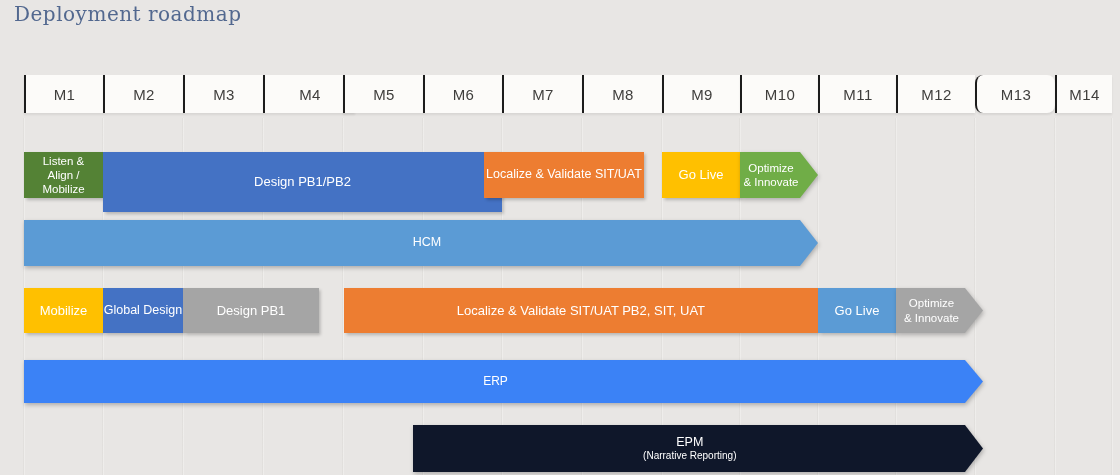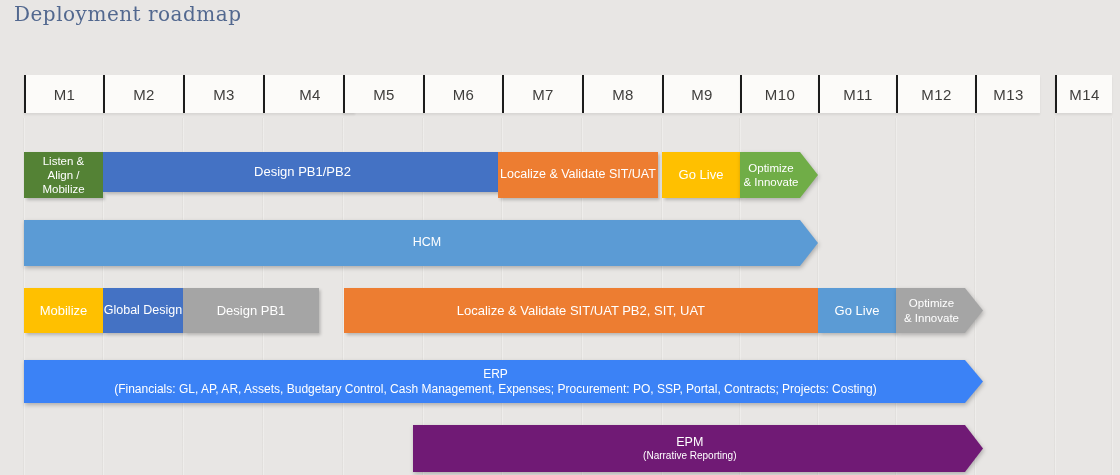"M13" div.month-cell { border-radius: none -> 8px; width: 65px -> 80px }
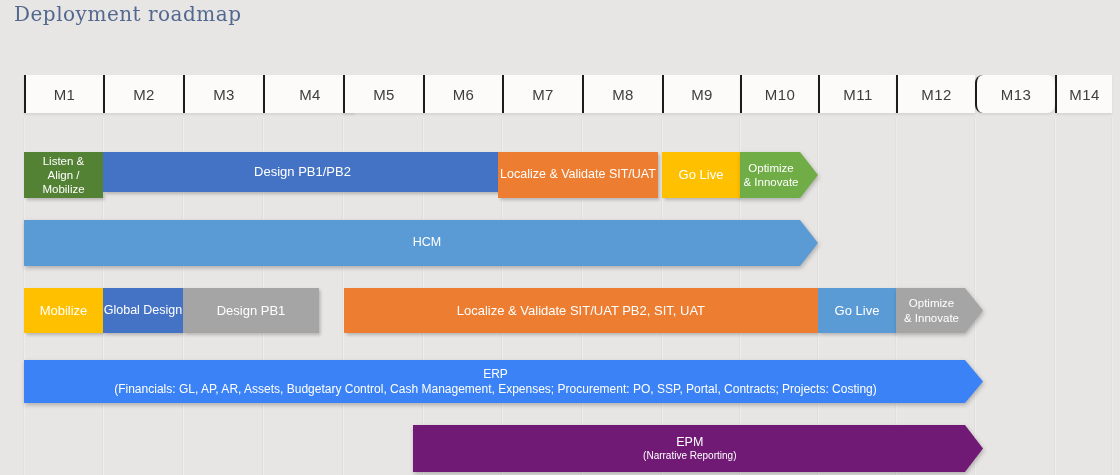"Design PB1/PB2" div.bar { height: 40px -> 60px }
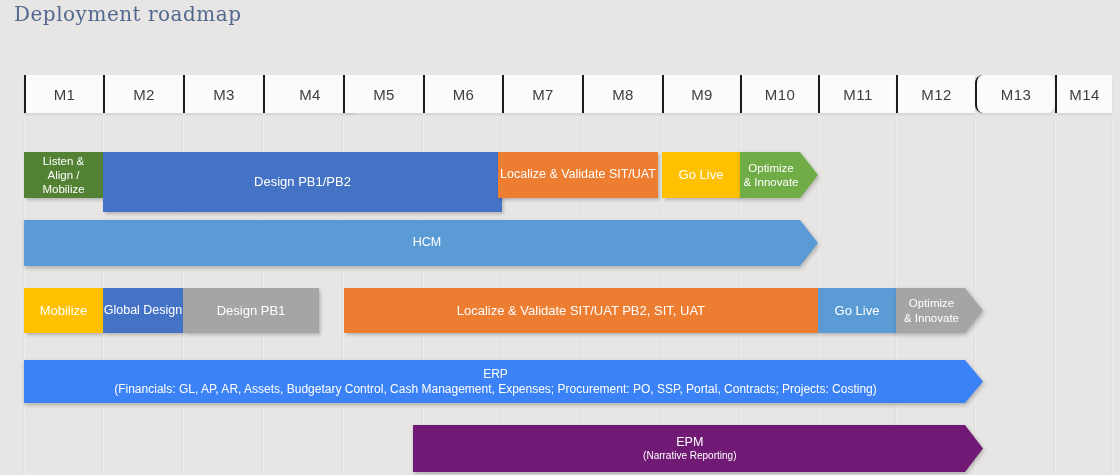"Localize & Validate SIT/UAT" div.bar { left: 498px -> 484px }
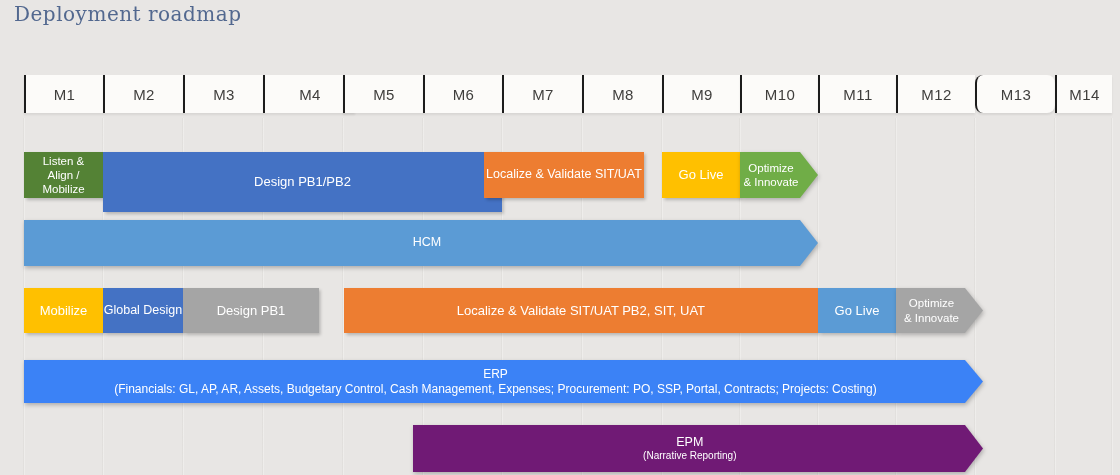"(Financials: GL, AP, AR, Assets," div.bar-label { html: <div>(Financials: GL, AP, AR, Assets, Budgetary Control, Cash Management, Expenses; Procurement: PO, SSP, Portal, Contracts; Projects: Costing)</div> -> none }
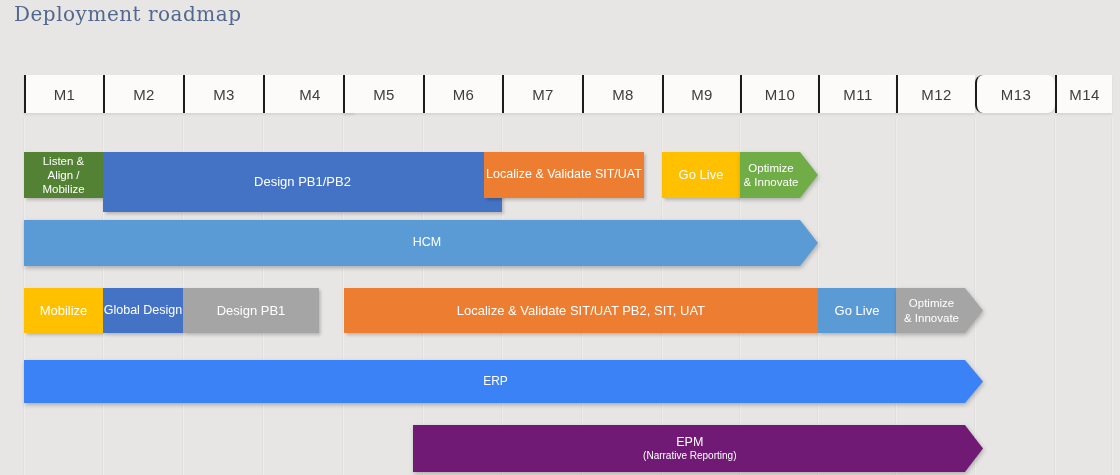"EPM" div.bar-arrow { background: #701a75 -> #0f172a }
